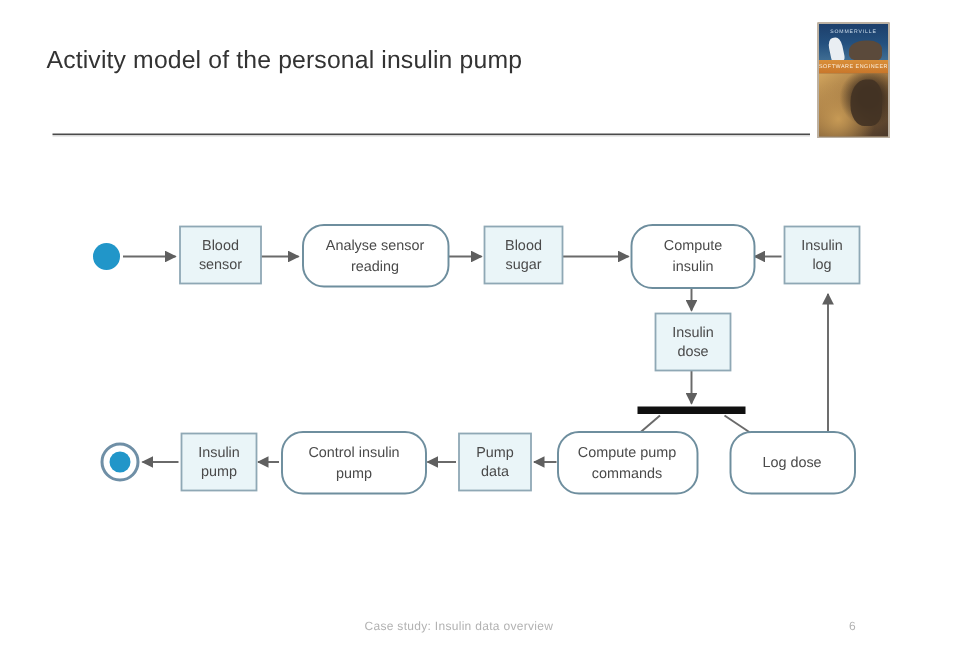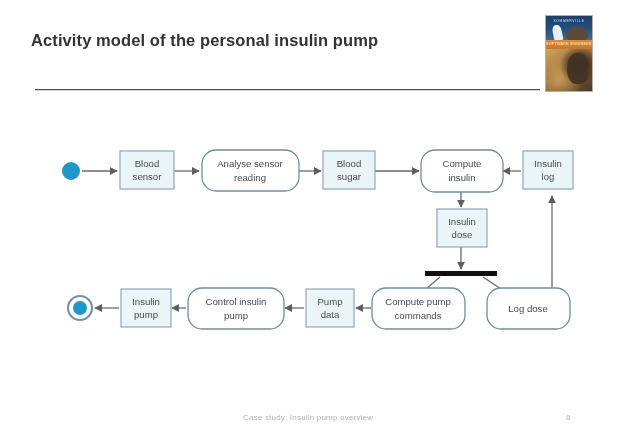"Activity model of the personal" #slide-title { font-weight: bold -> normal }
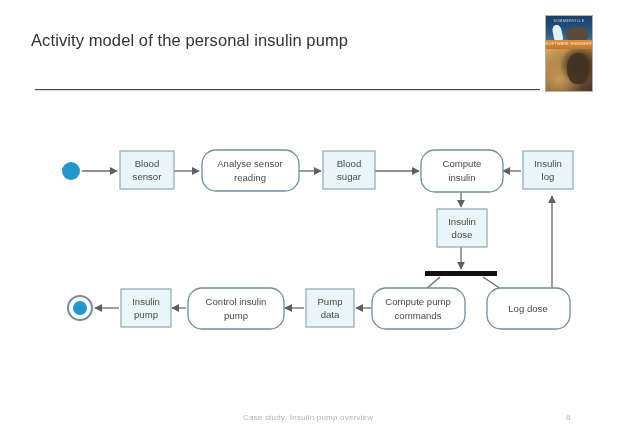"Case study: Insulin pump overview" div { text: pump -> data }
